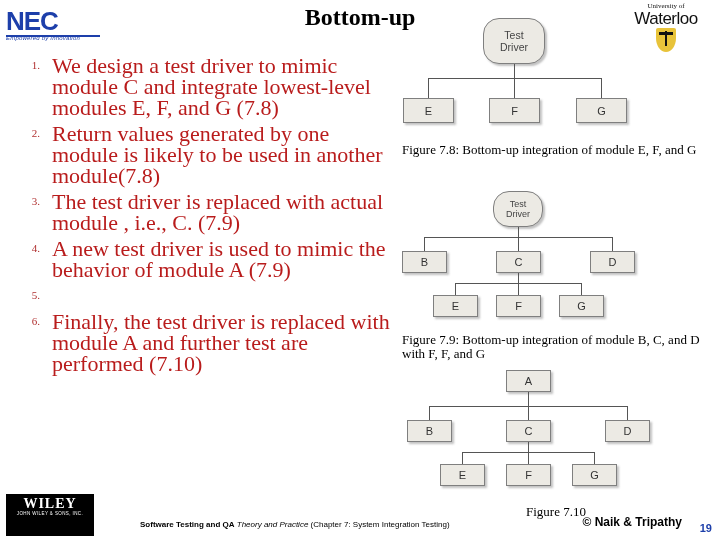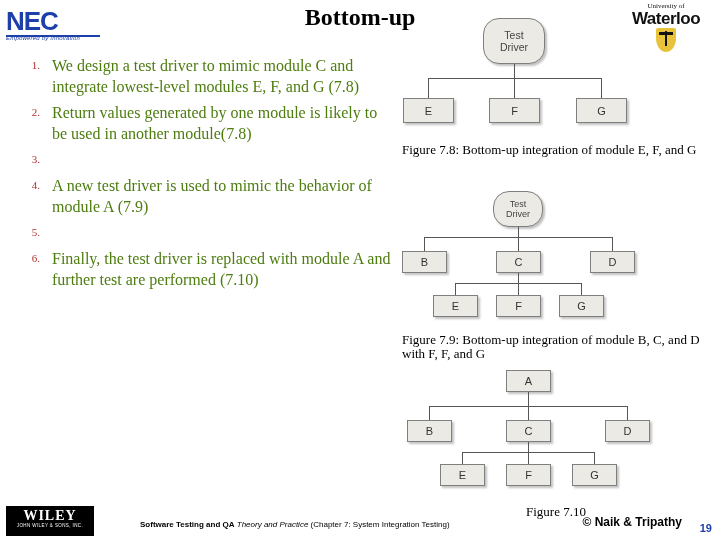"Waterloo" .uw-logo .uw-big { font-weight: bold -> normal }
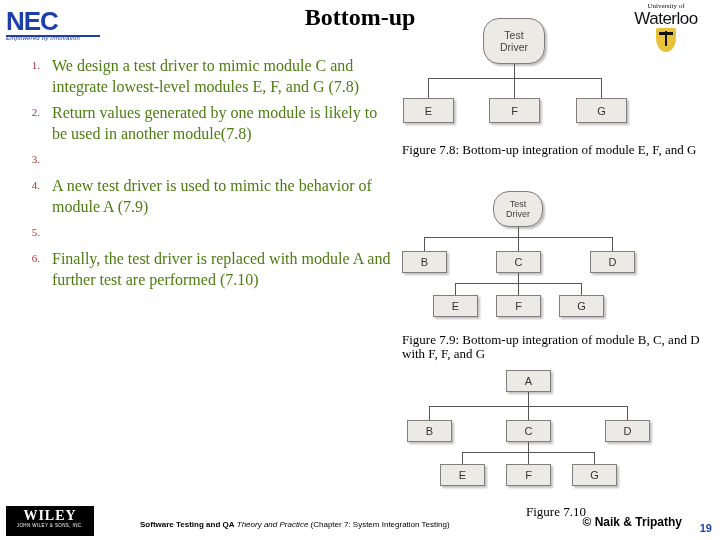"We design a test driver" .bullet .txt { color: #4d7c0f -> #b91c1c; font-size: 16px -> 22px }
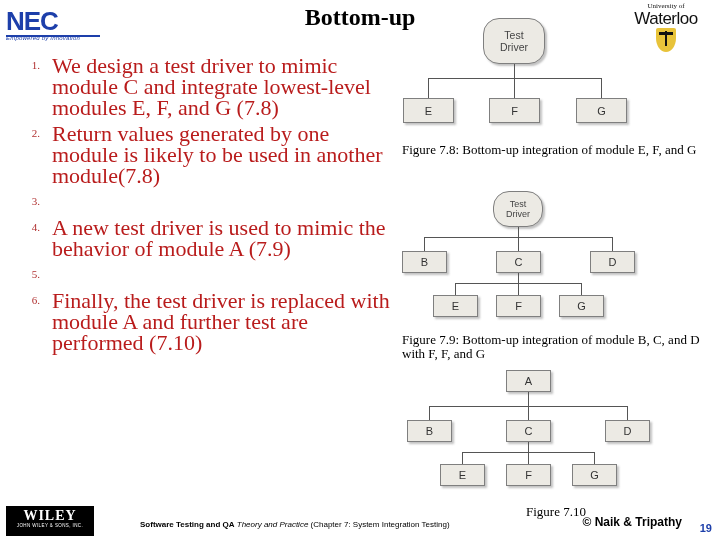"The test driver is replaced" div.txt { html: none -> <div>The test driver is replaced with actual module , i.e., C. (7.9)</div> }
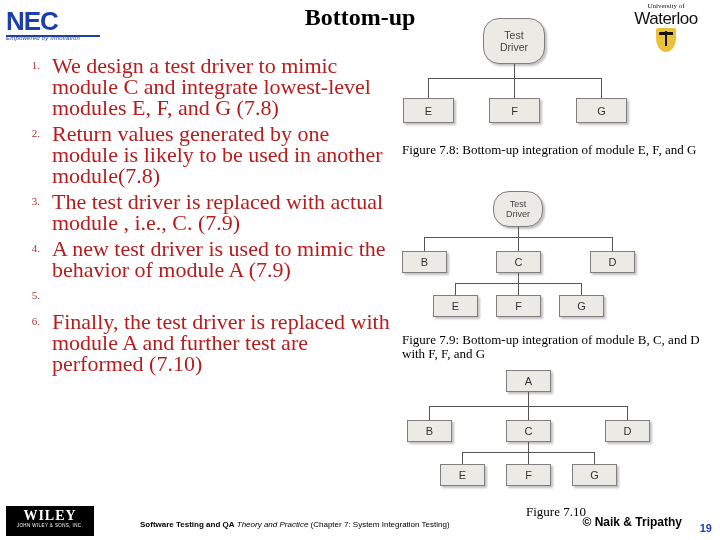"WILEY" .wiley { height: 30px -> 42px }
